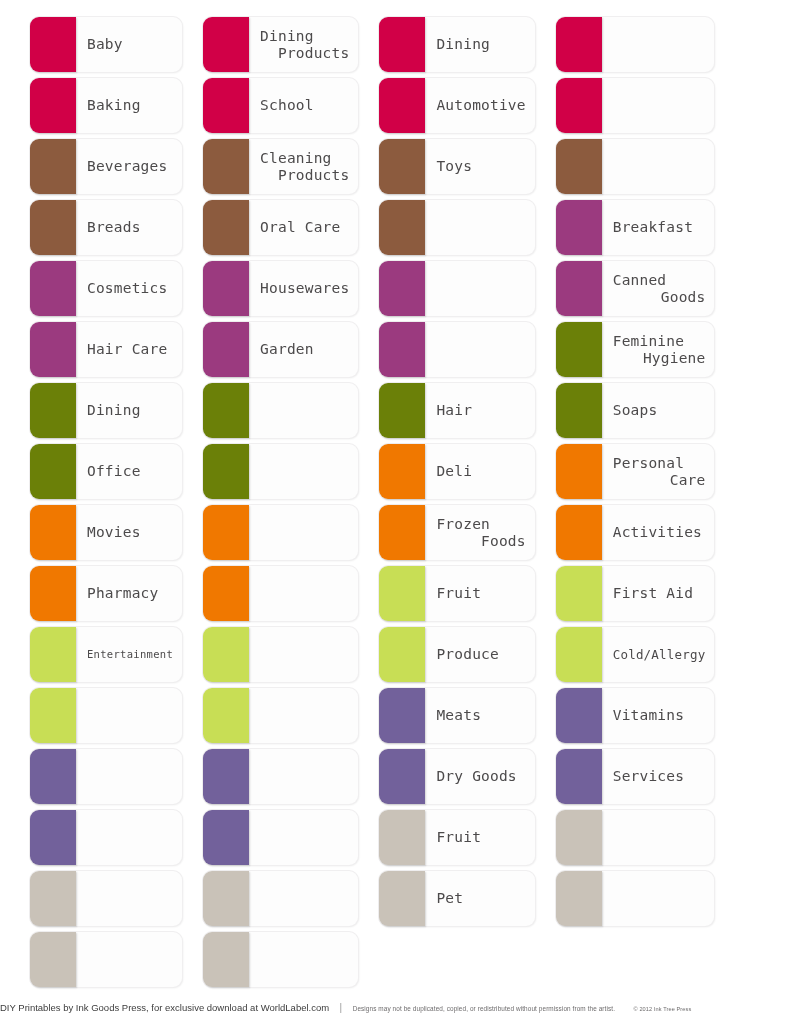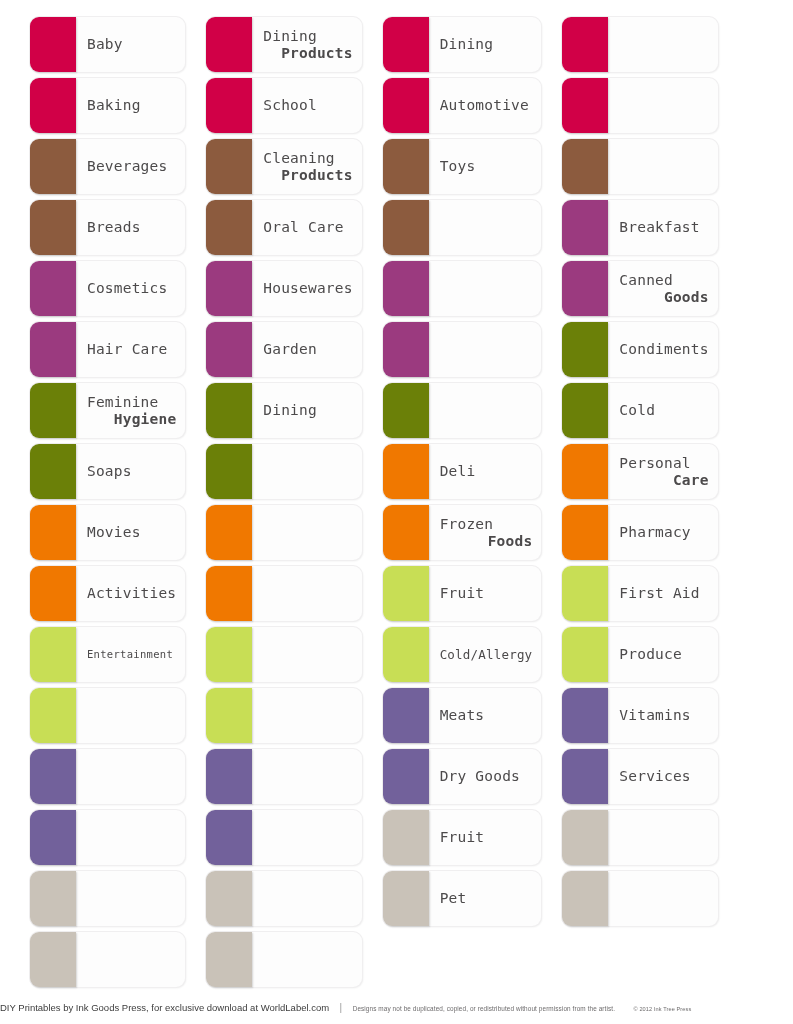"Products" .line.l2 { font-weight: bold -> none }
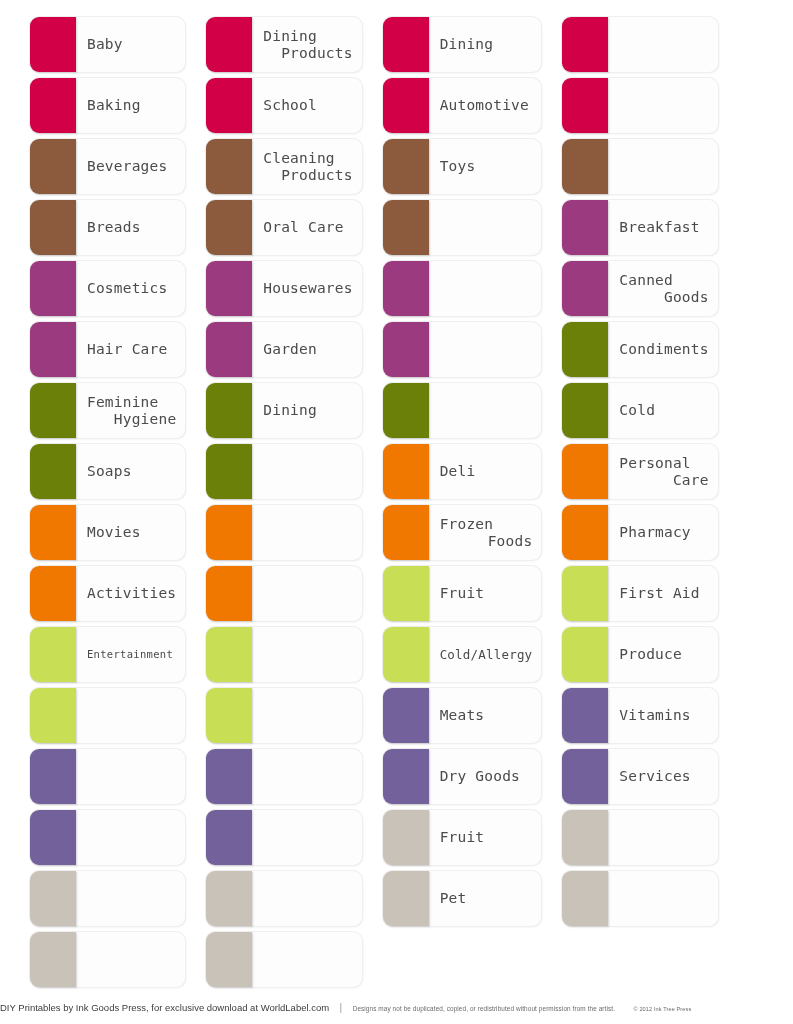"Condiments" div.label { html: <div> <div></div> <div> <div>Condiments</div> </div> </div> -> none }
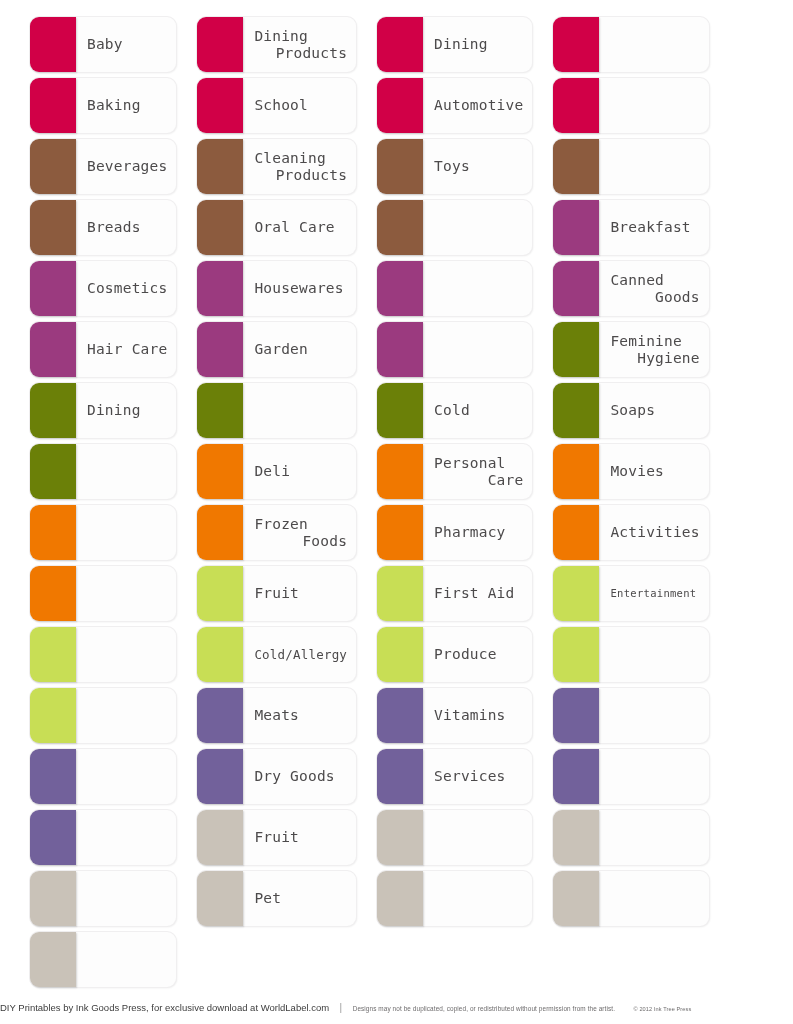"Cold" div.line { text: Cold -> Hair }
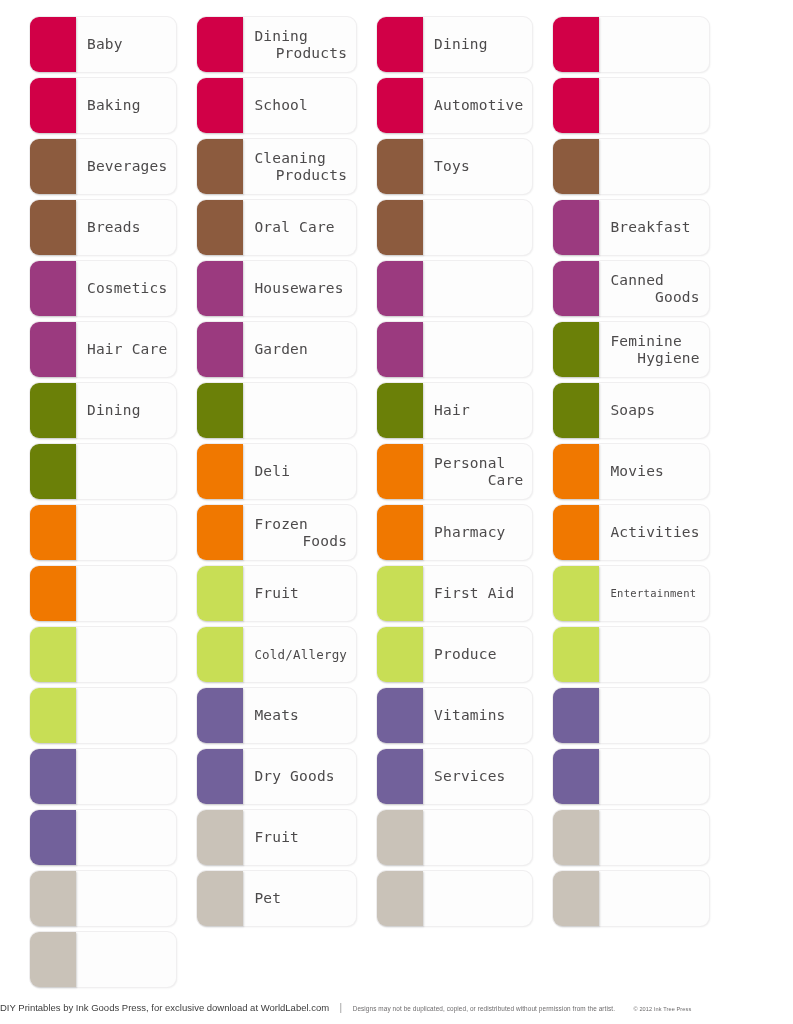"Office" div.label { html: none -> <div> <div></div> <div> <div>Office</div> </div> </div> }
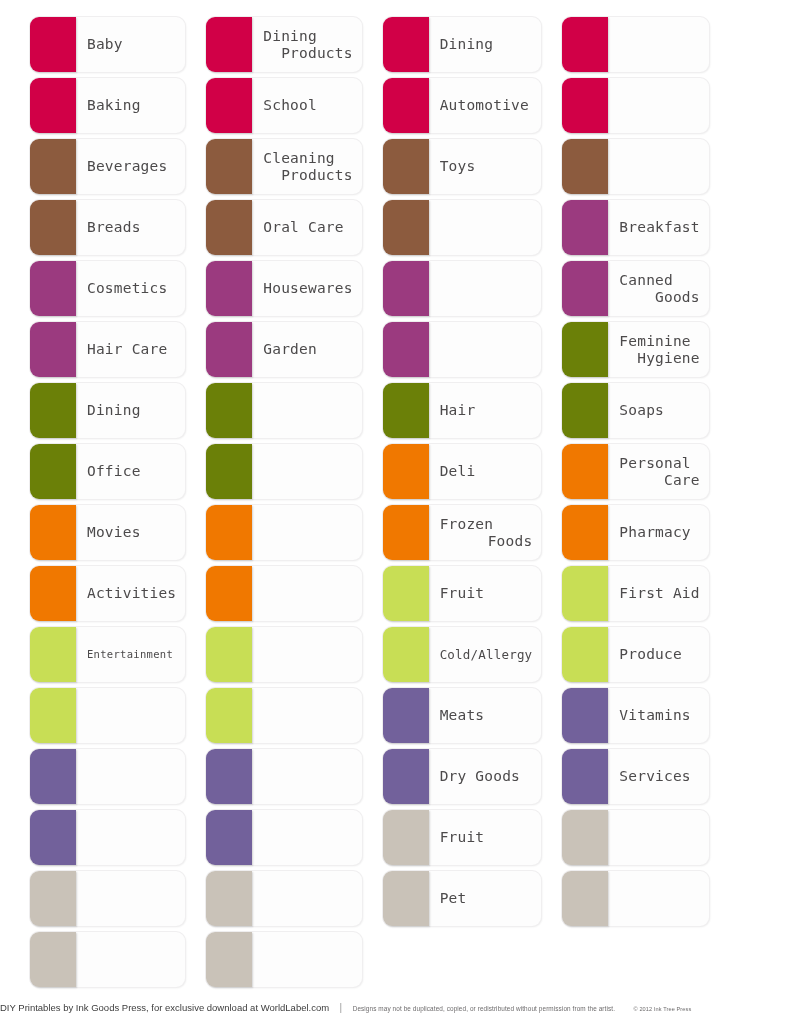"Pharmacy" div.label { order: before "Activities" -> after "Activities" }
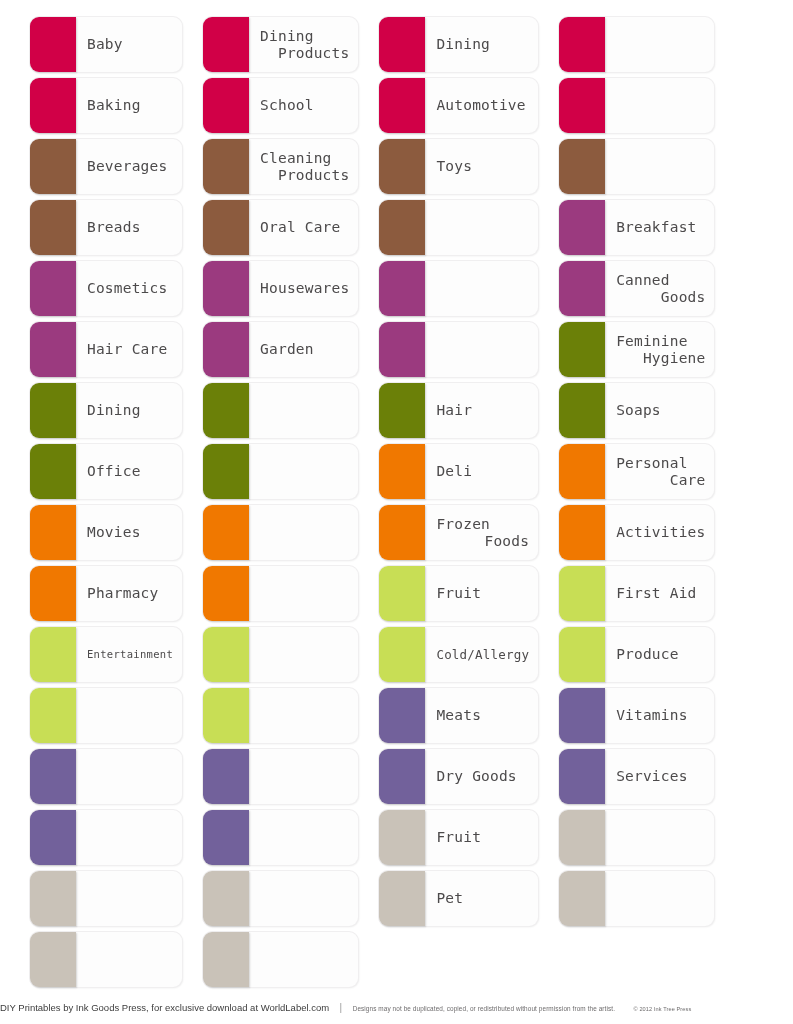"Cold/Allergy" div.label { order: before "Produce" -> after "Produce" }
